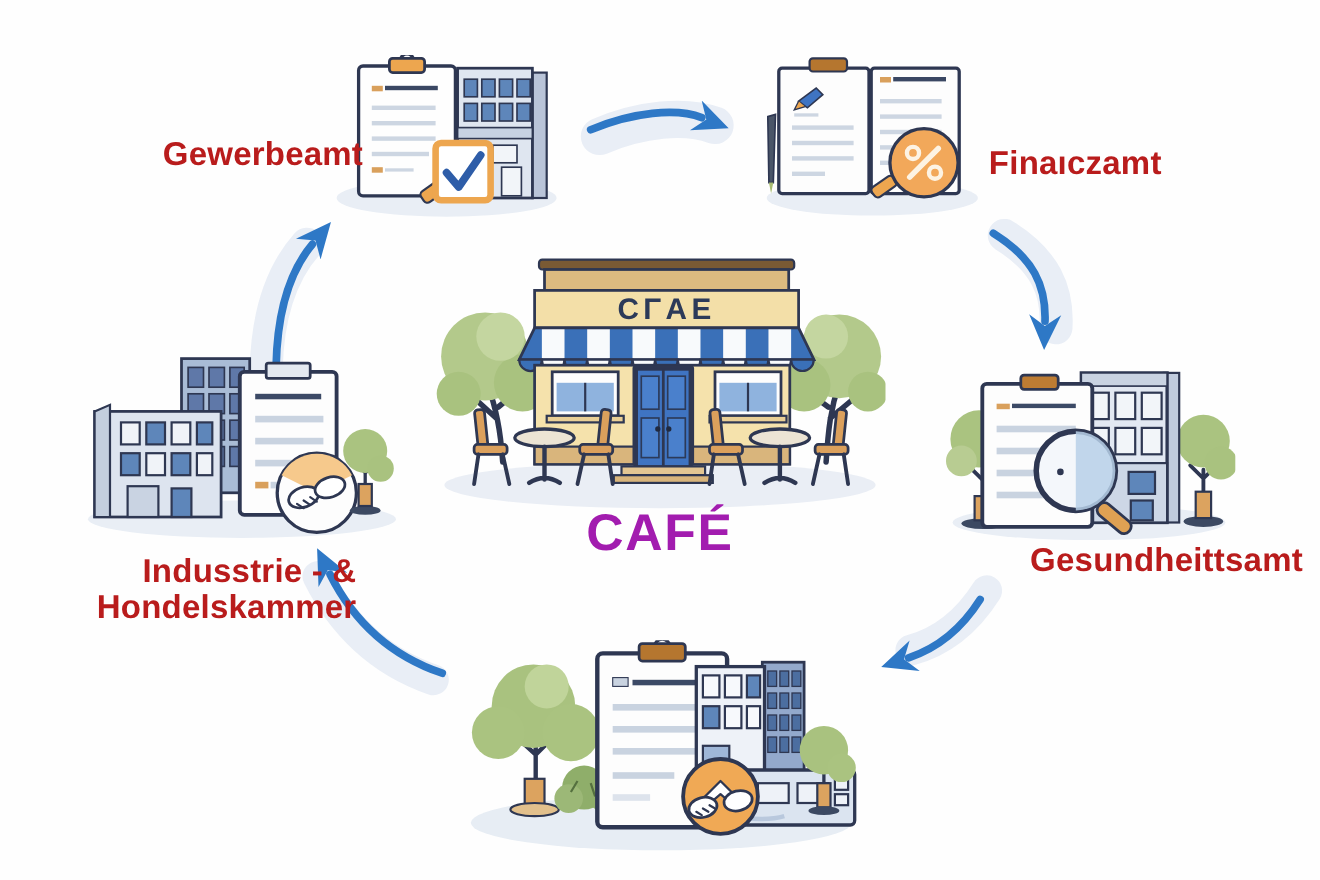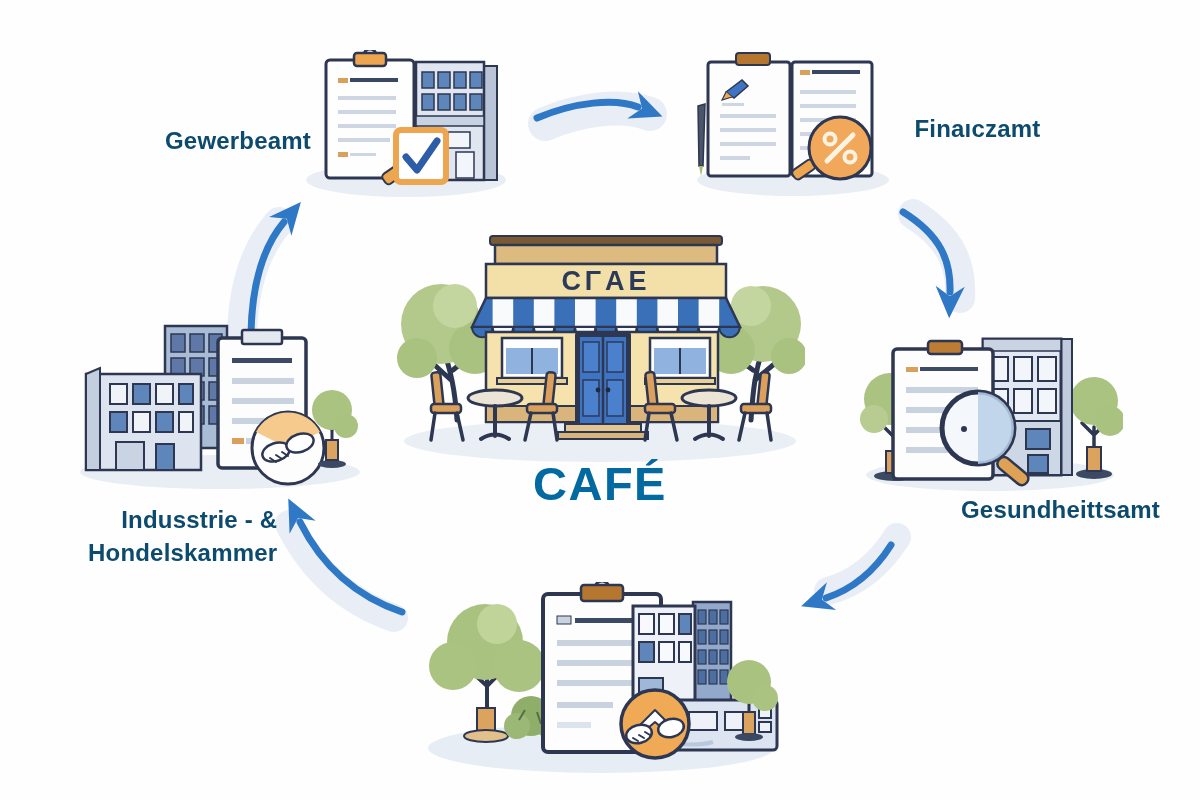"Gewerbeamt" .label { color: #0c4a6e -> #b91c1c; font-size: 24px -> 30px }
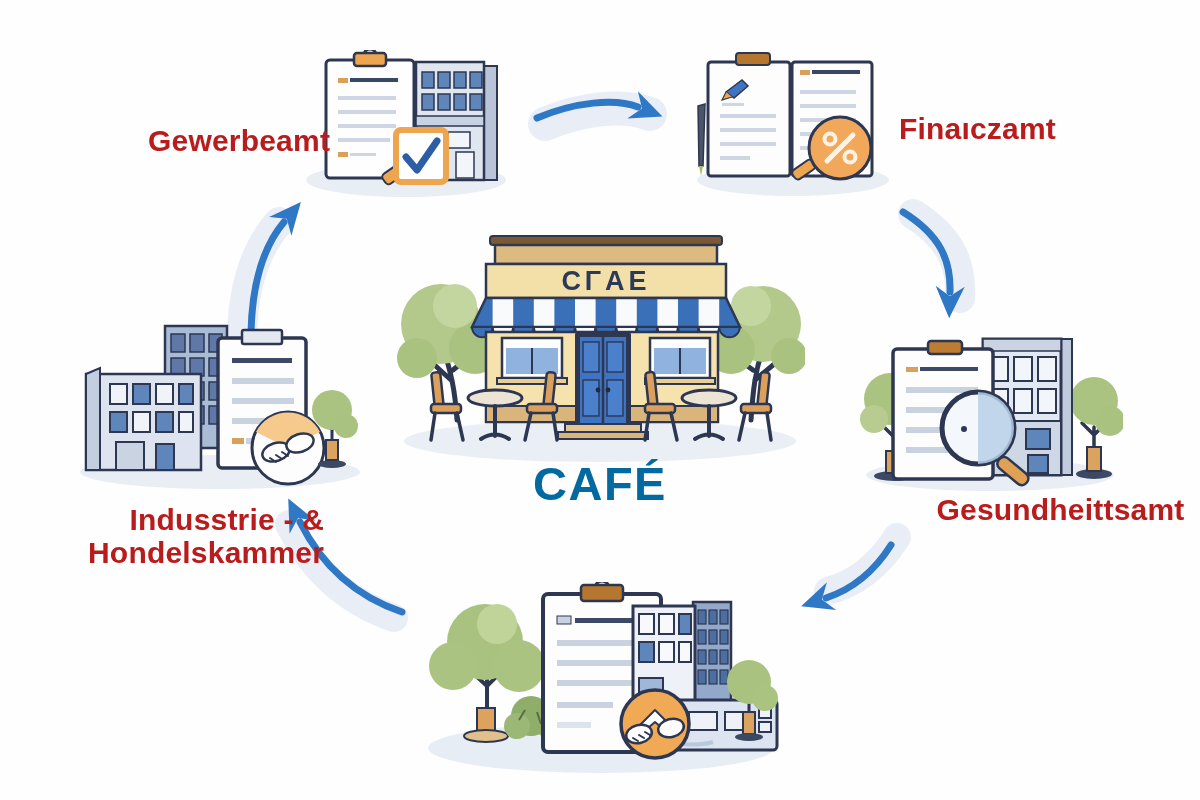"Finaıczamt" div.label { top: 112px -> 132px }
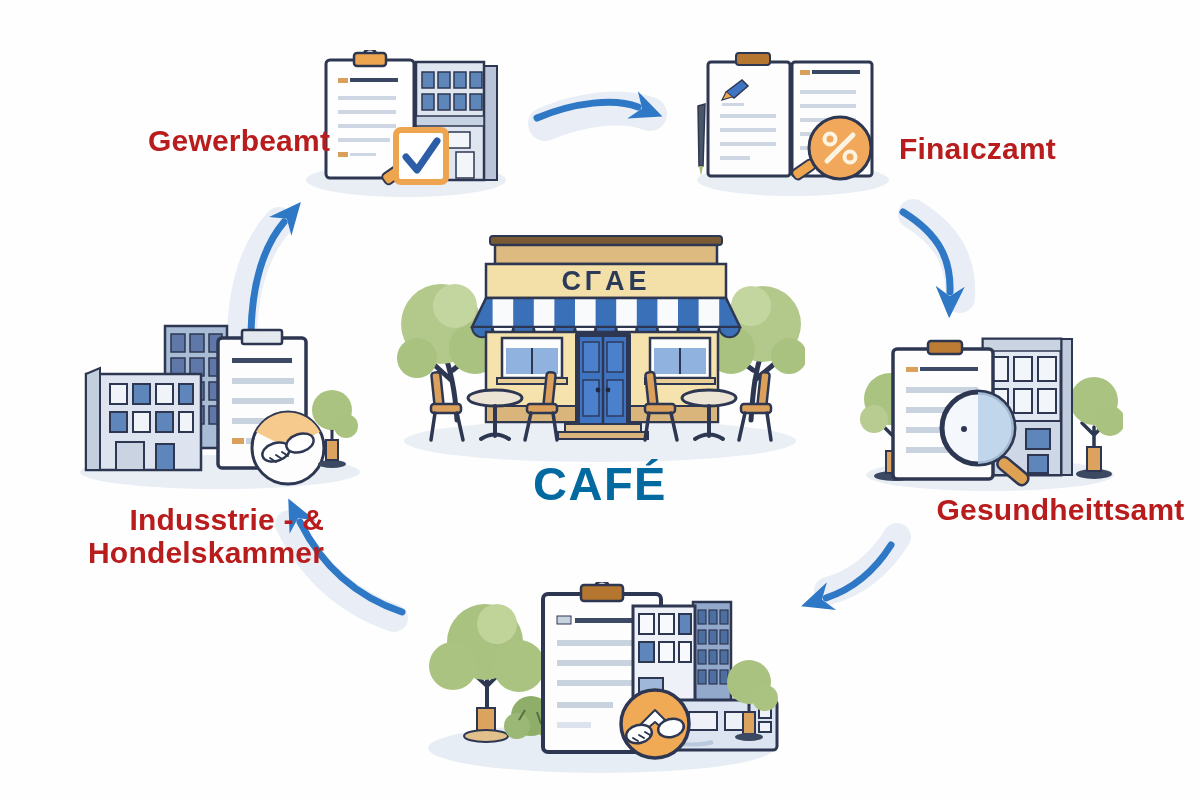"CAFÉ" #title { color: #0369a1 -> #a21caf }
